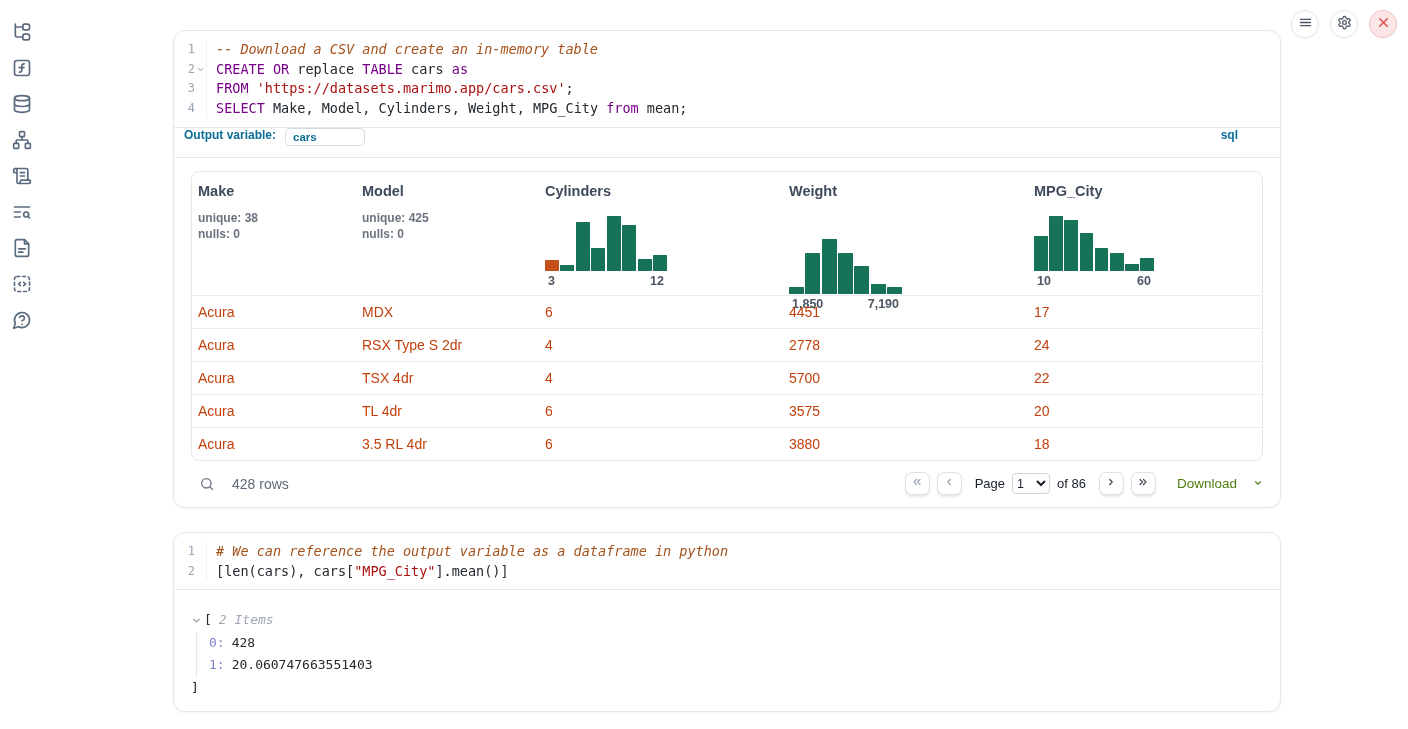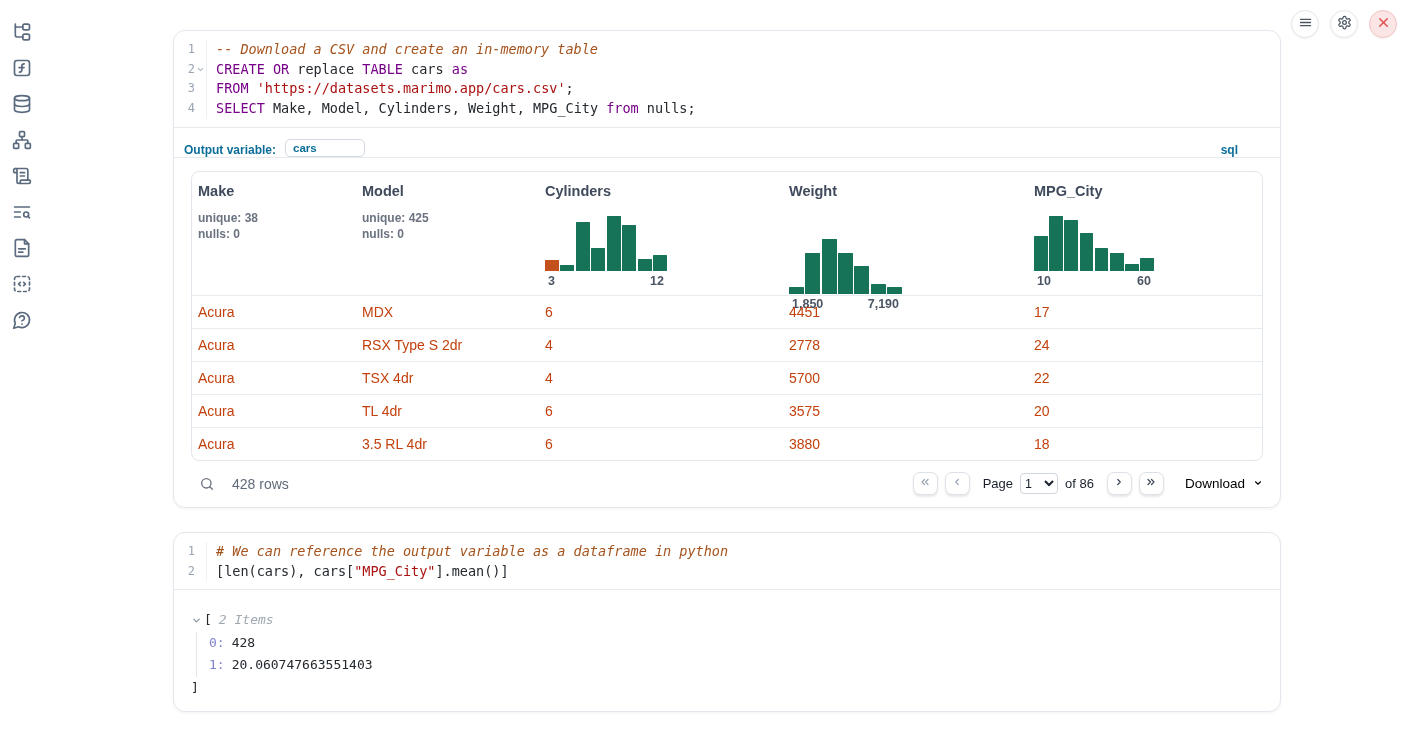"nulls;" span.tok-plain { text: nulls -> mean }
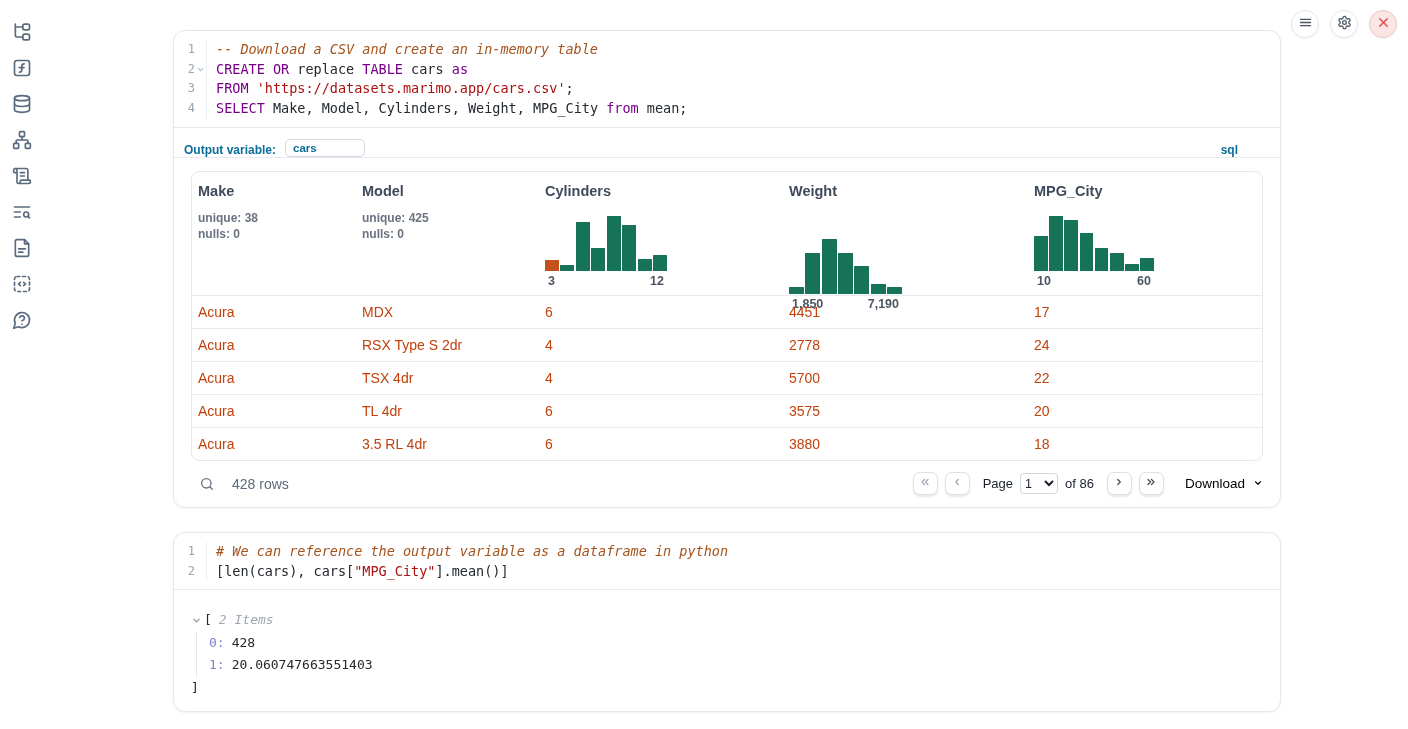"Output variable:" .outvar-row { align-items: flex-end -> flex-start }
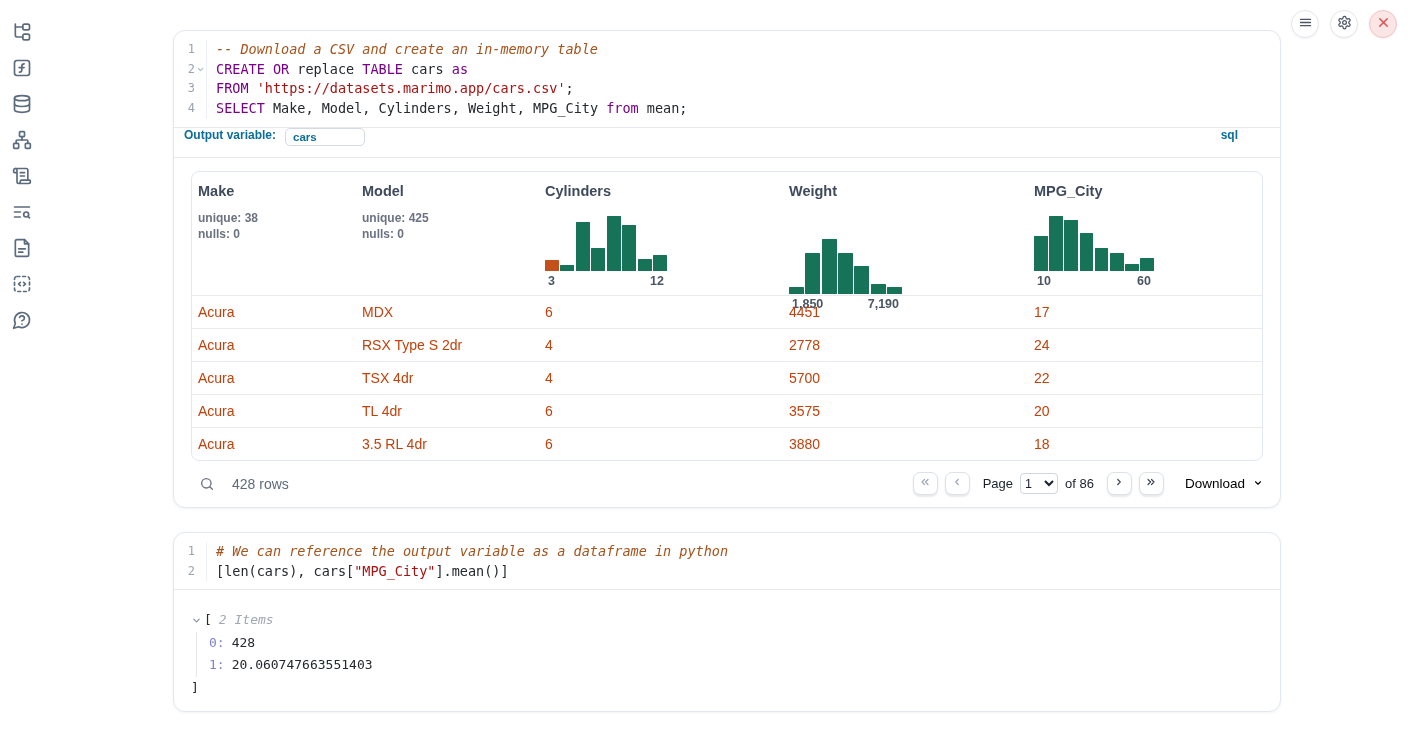"Download" .download { color: #000000 -> #4d7c0f; gap: 8px -> 16px }
